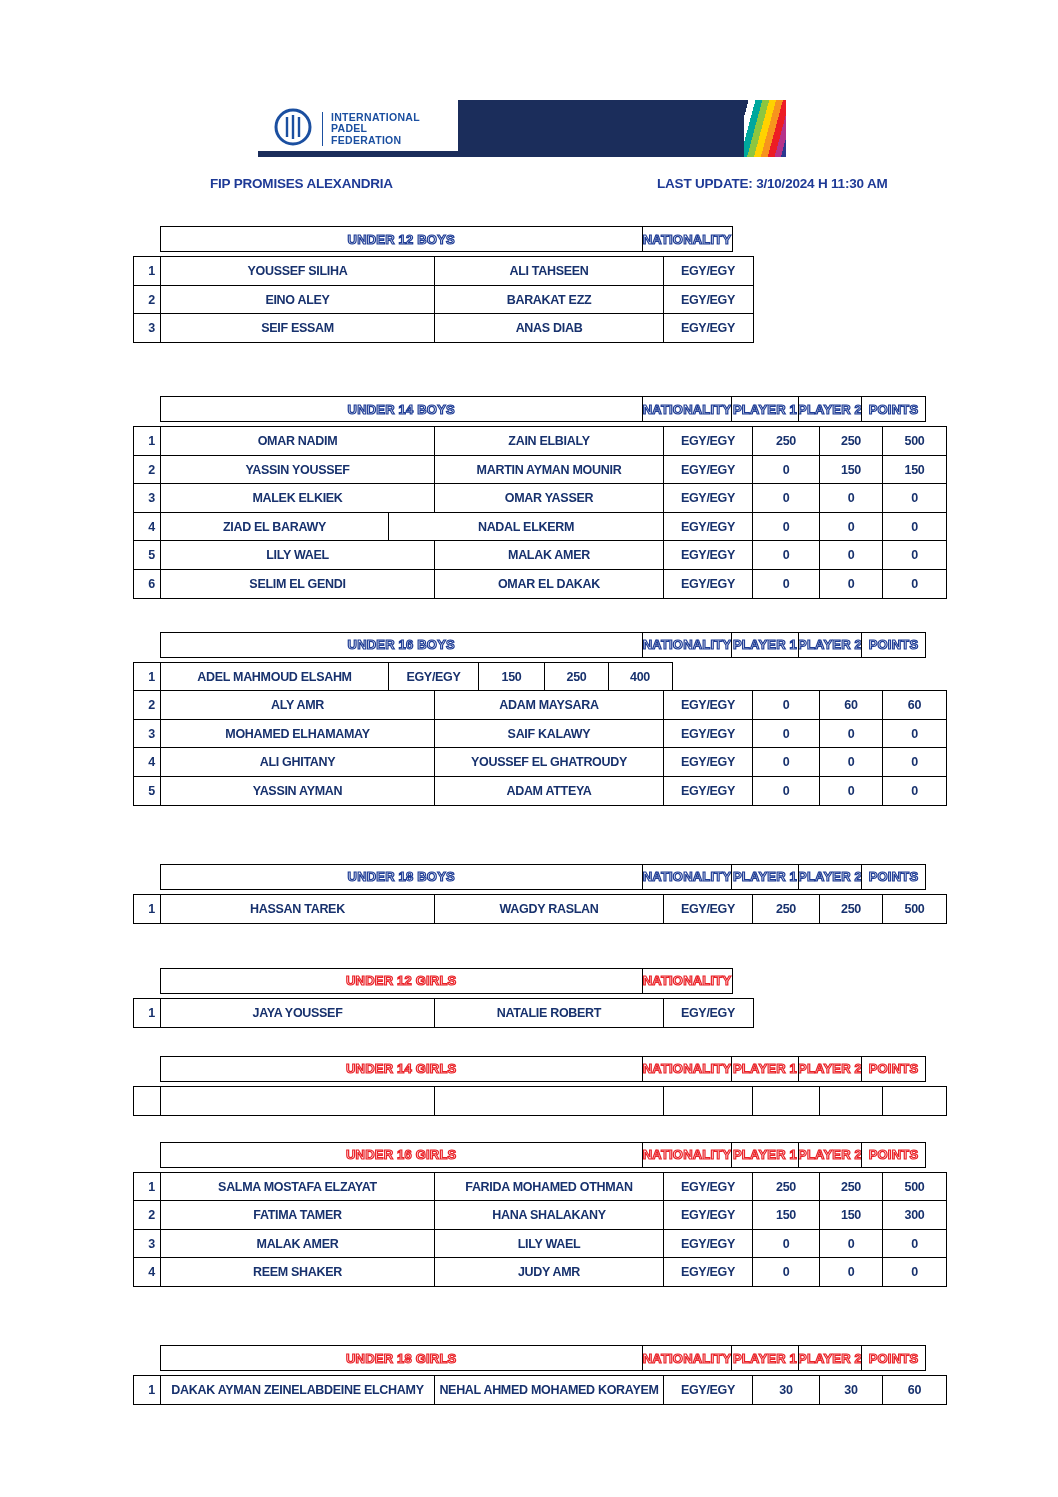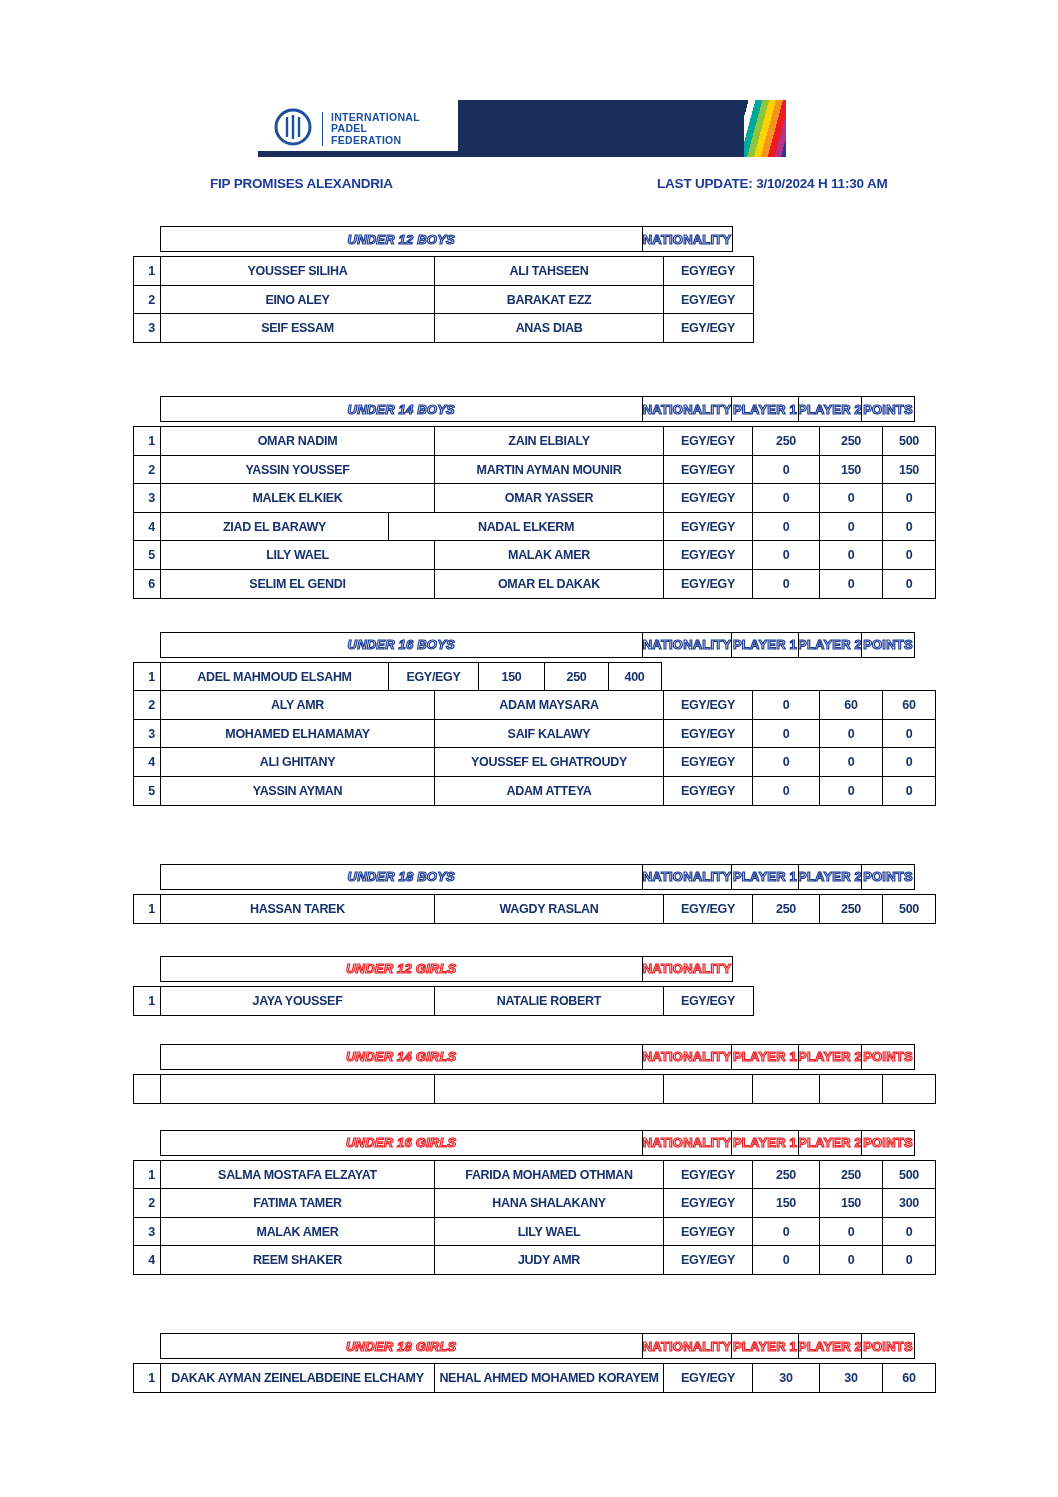"UNDER 12 BOYS" .c-title { font-style: italic -> none }
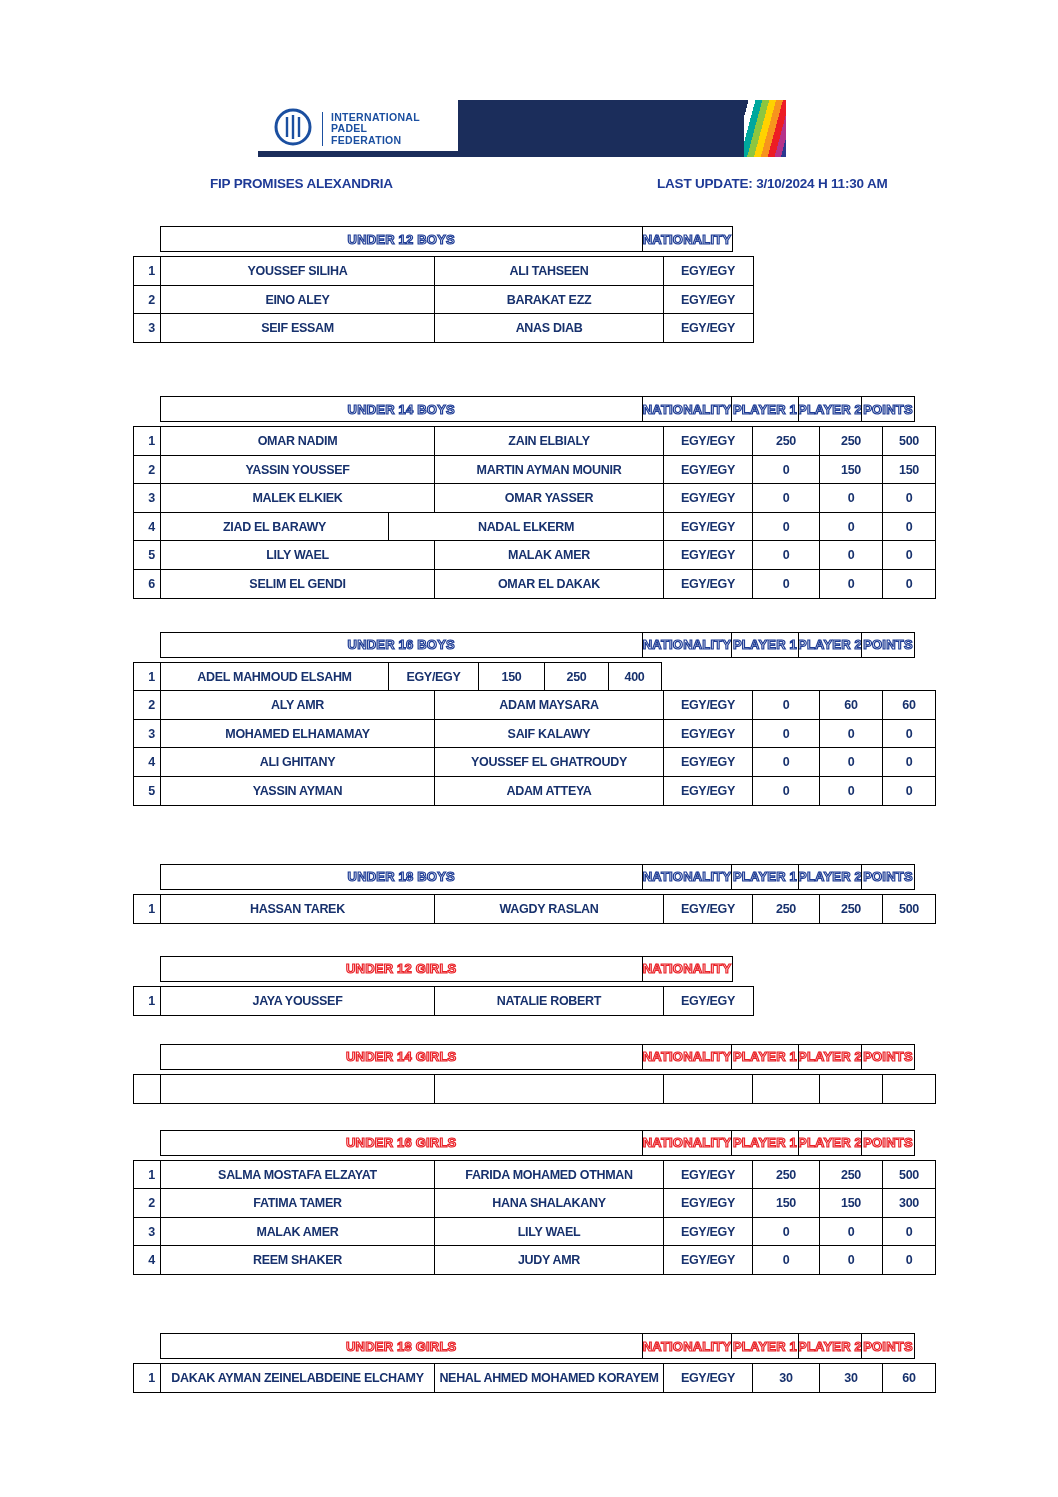"POINTS" .c-pts { width: 54px -> 65px }
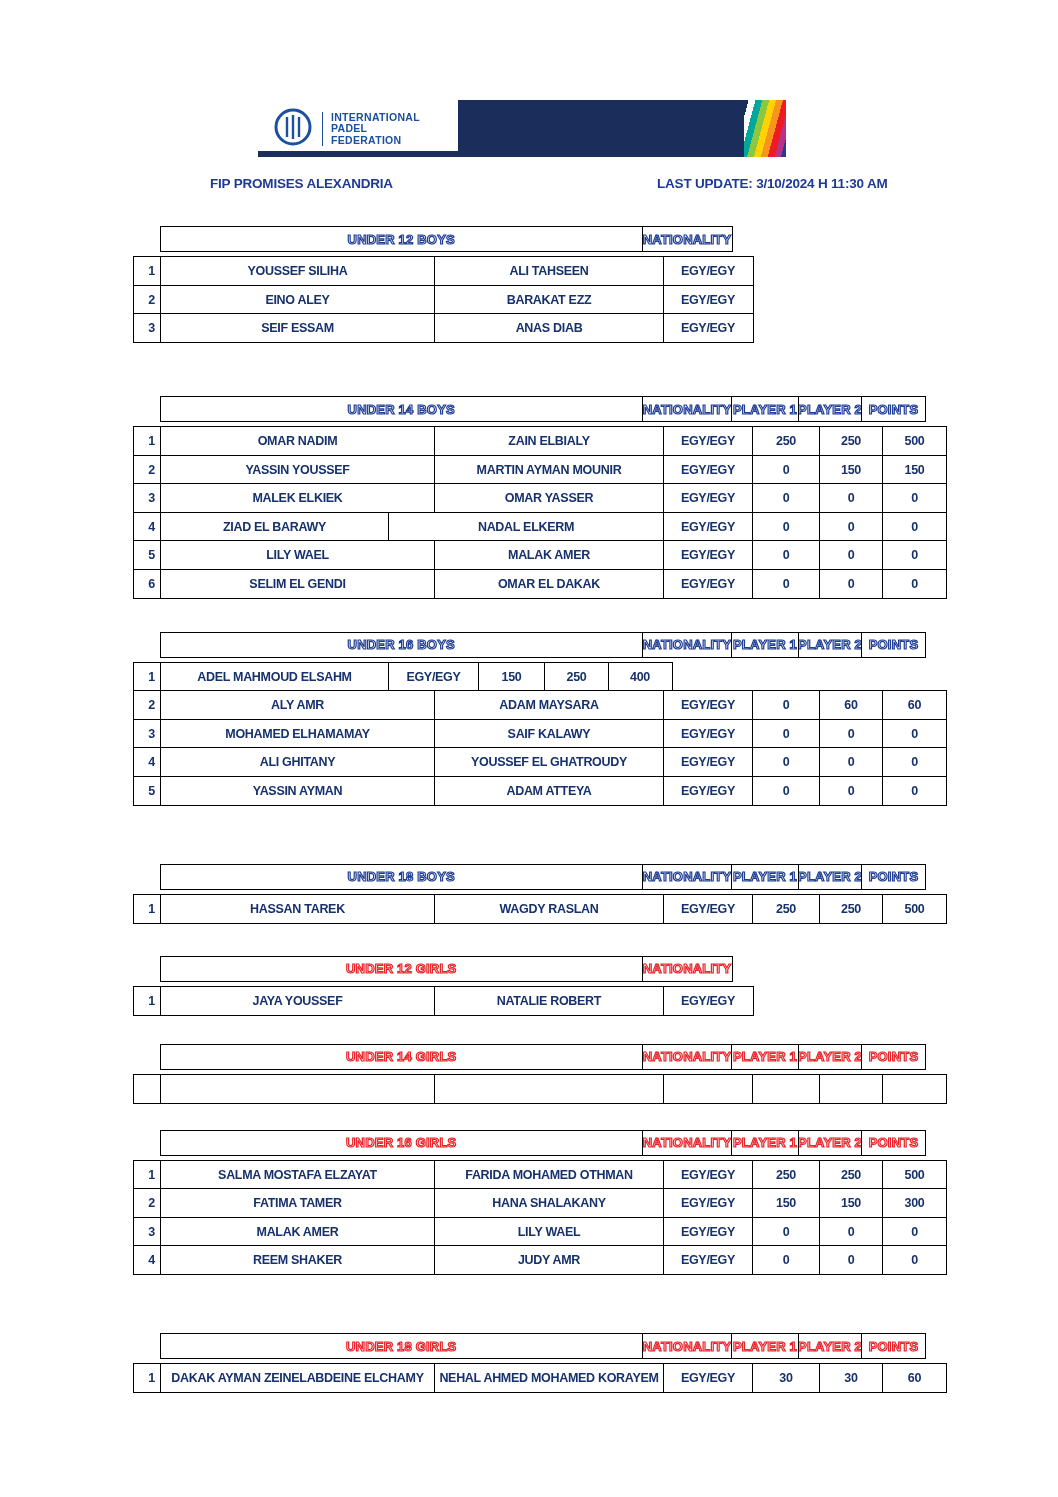"UNDER 12 GIRLS" .tbl:nth-child(5) { margin-top: 32px -> 44px }
